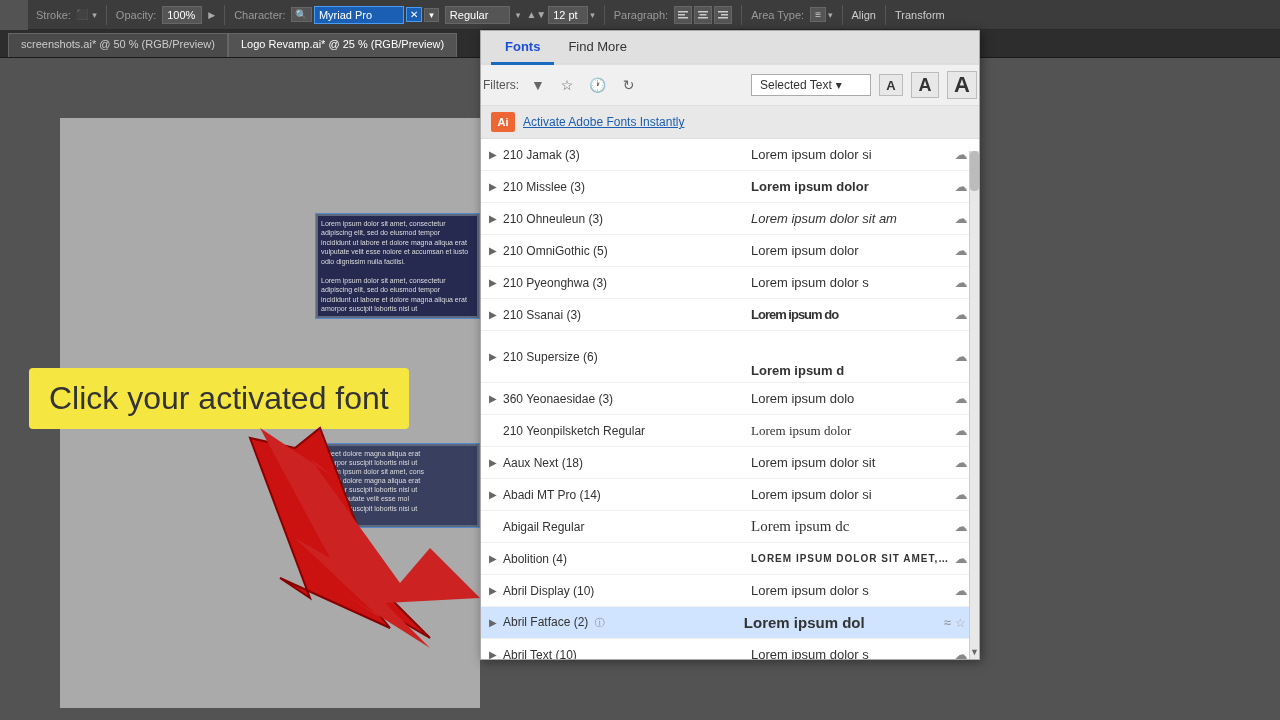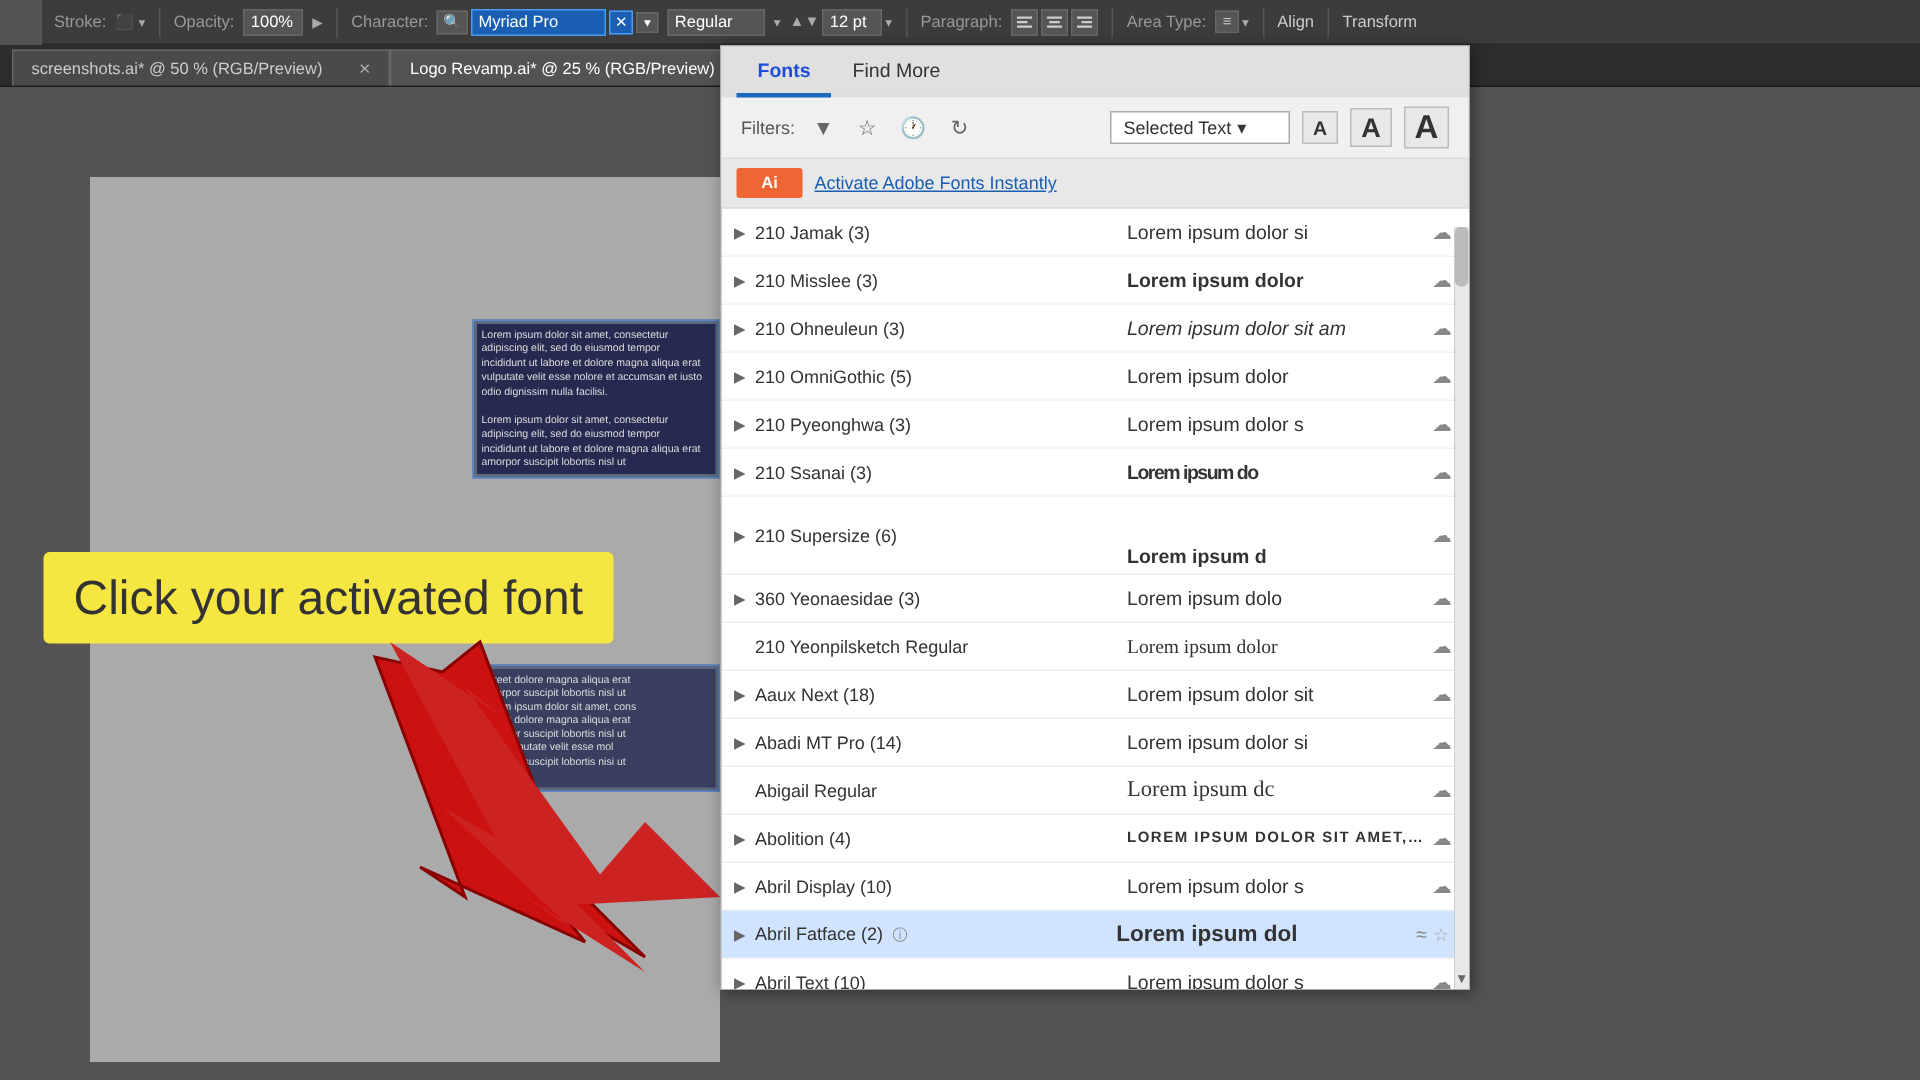"screenshots.ai* @ 50 % (RGB/Preview)" .tab { flex-direction: none -> column; gap: 24px -> 14px }
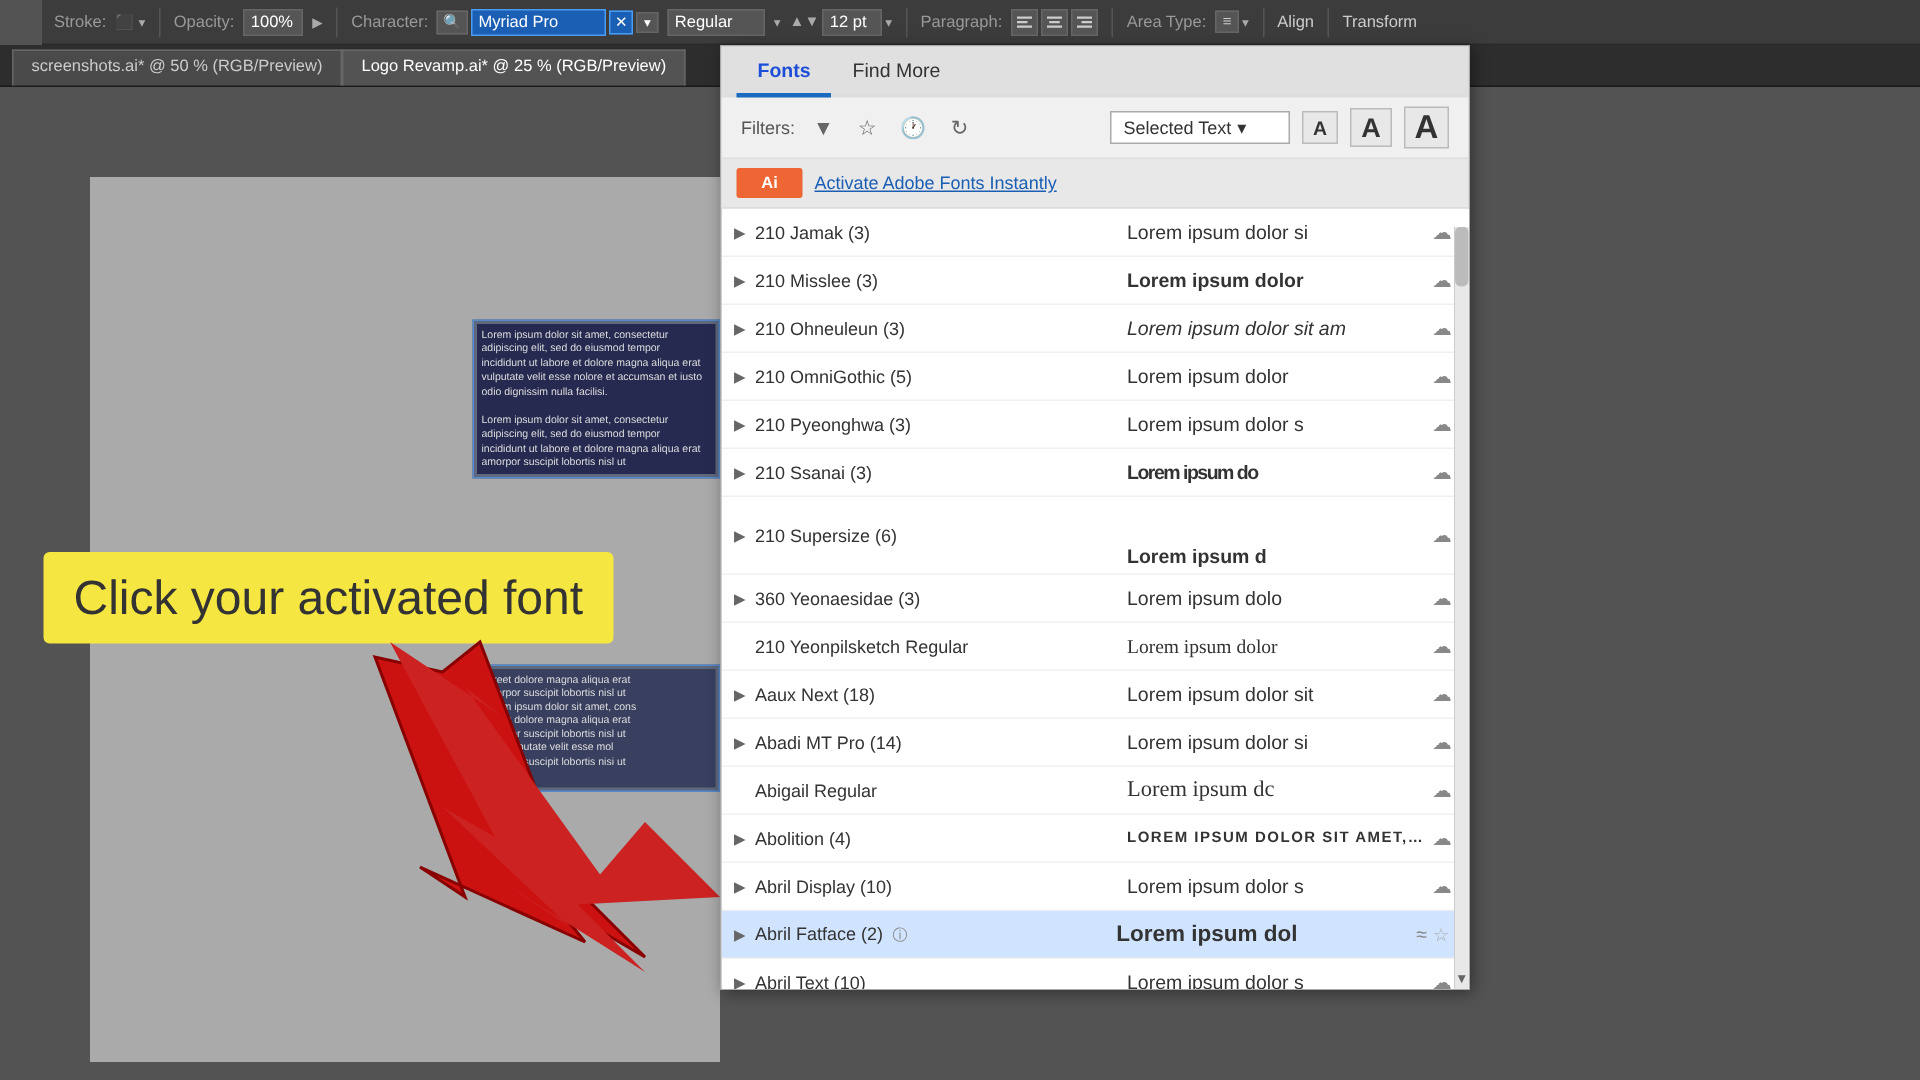"Filters:" .filters-row { padding: 6px 13px -> 6px 2px }
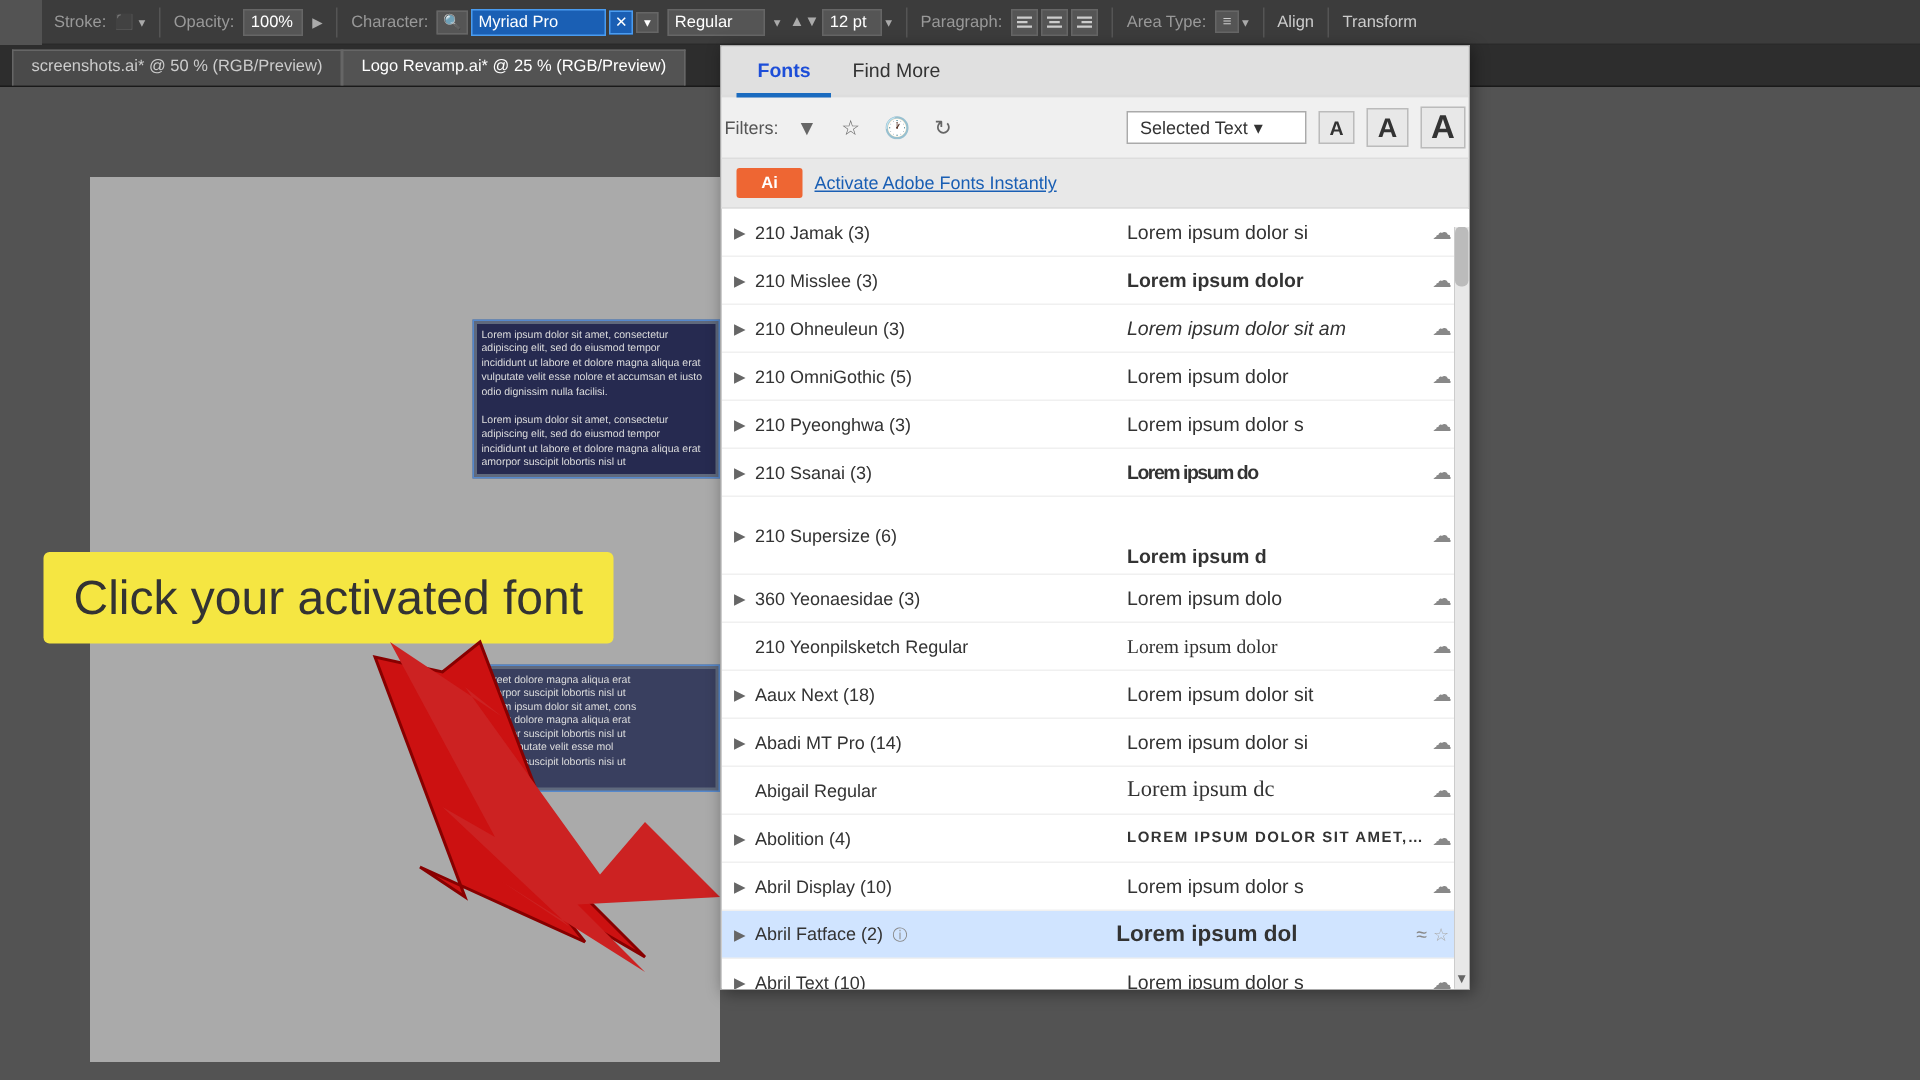"Ai" .adobe-icon { width: 44px -> 24px }
